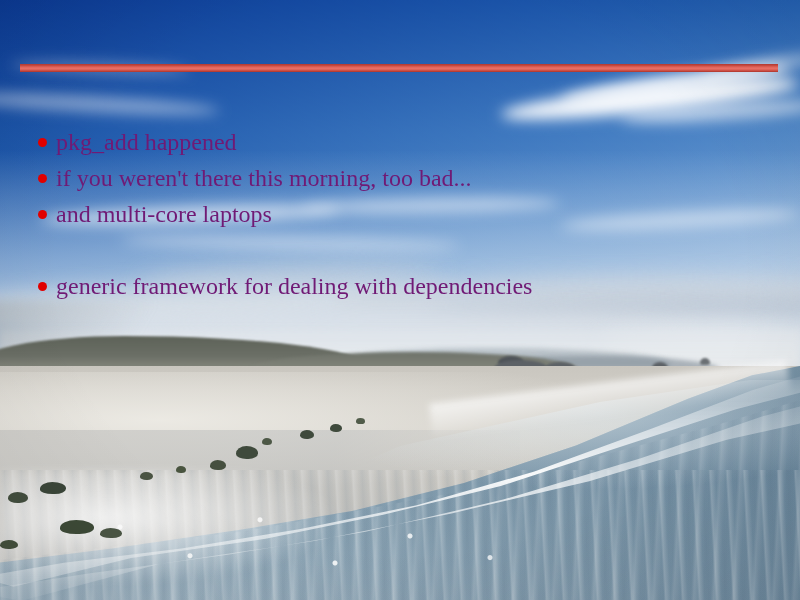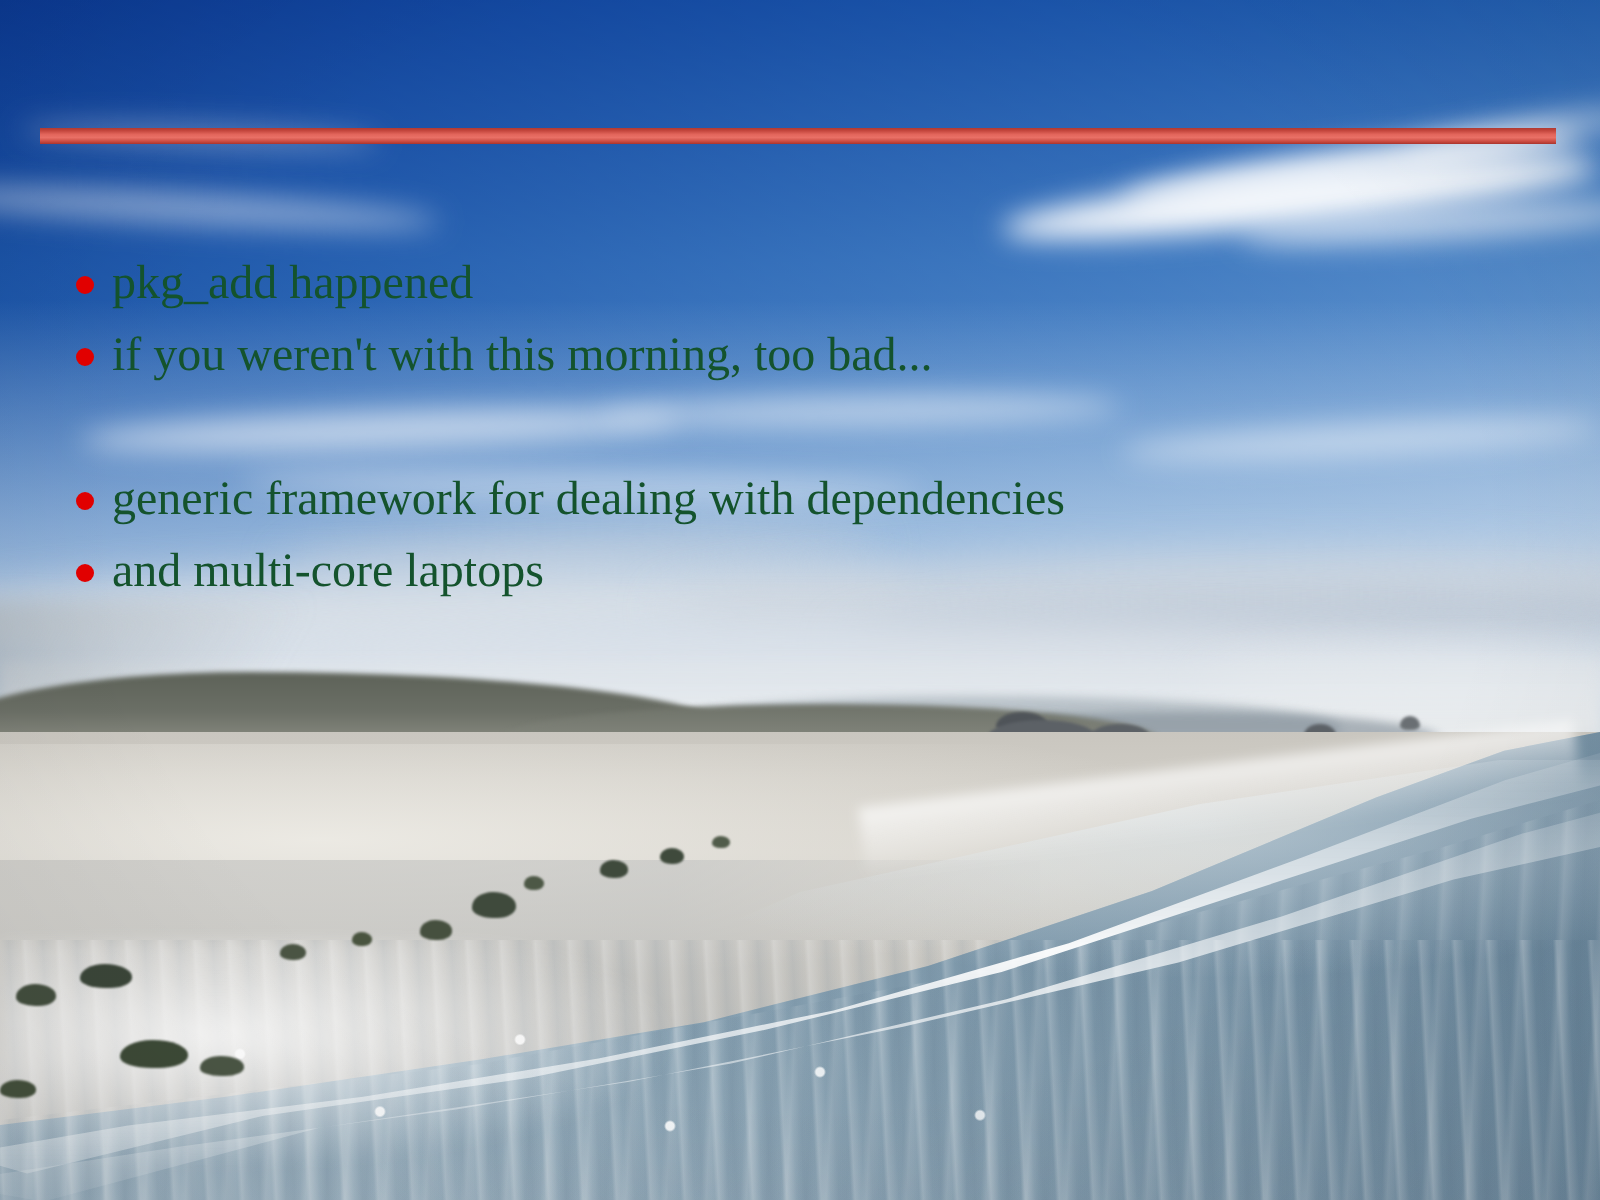"pkg_add happened" .bullet { color: #14532d -> #701a75 }
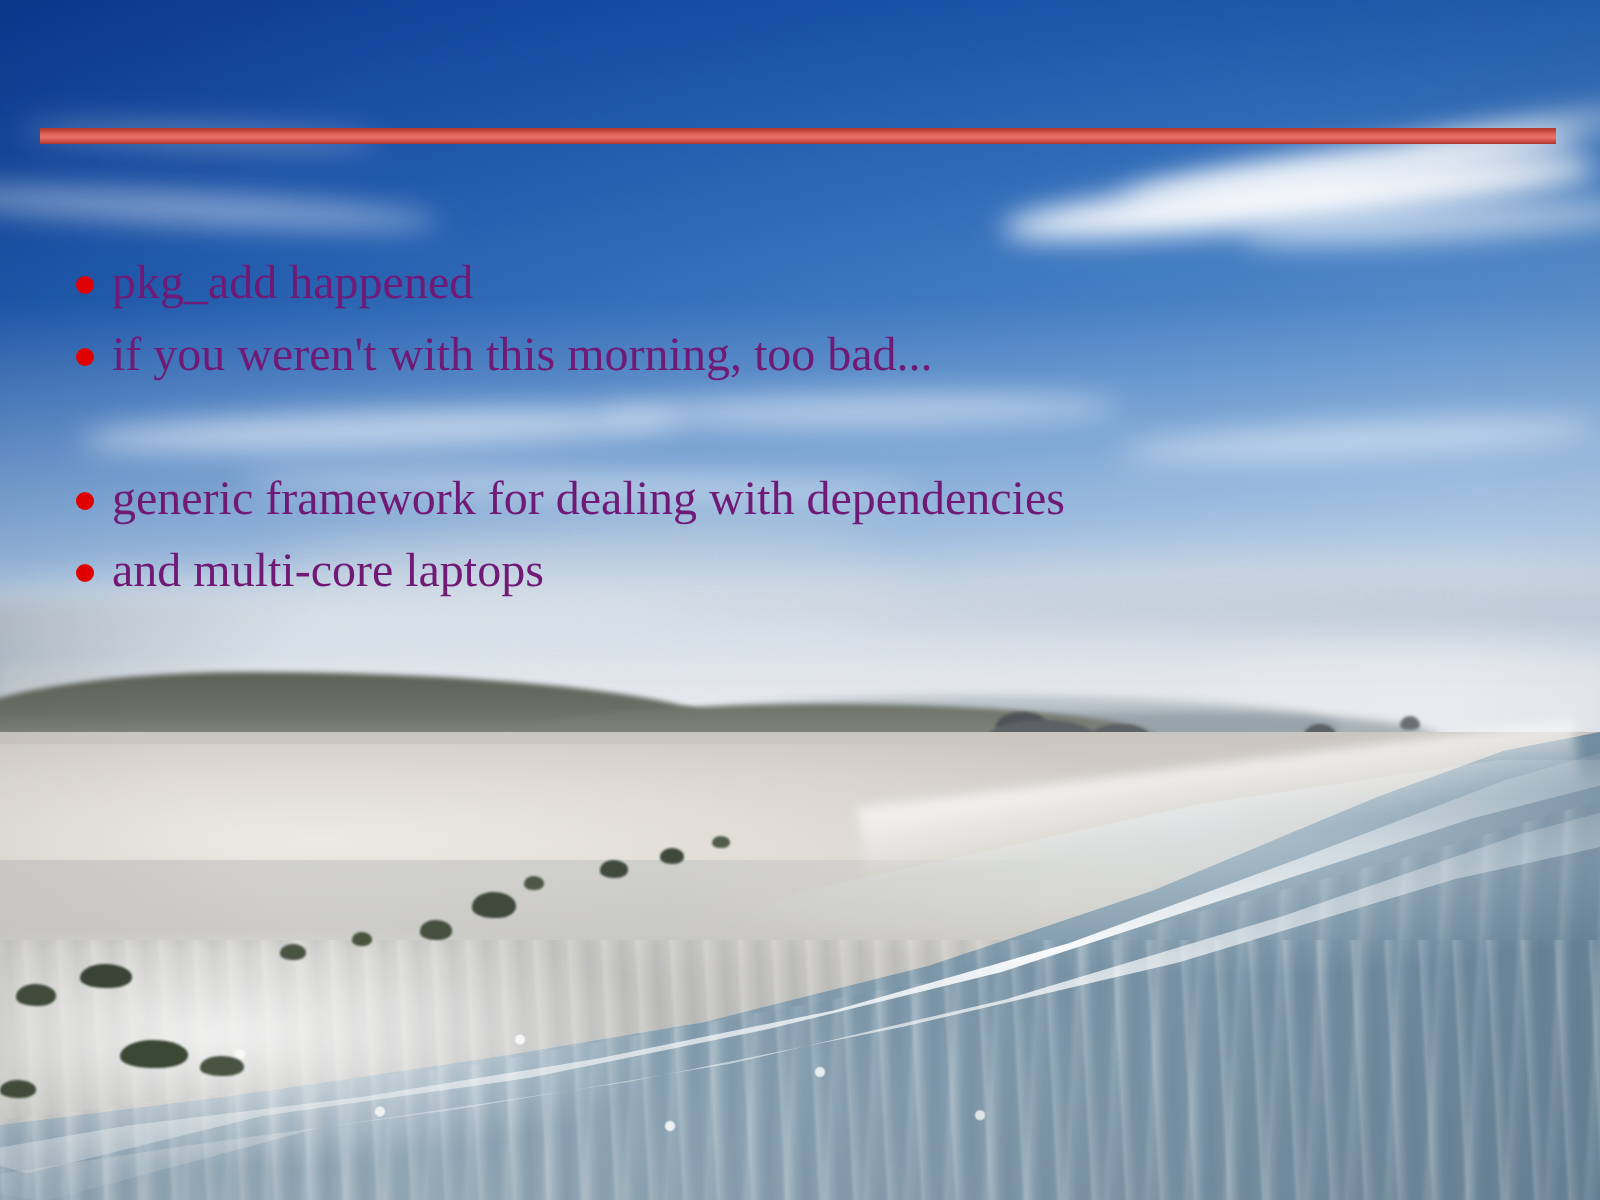"if you weren't with this" span { text: with -> there }
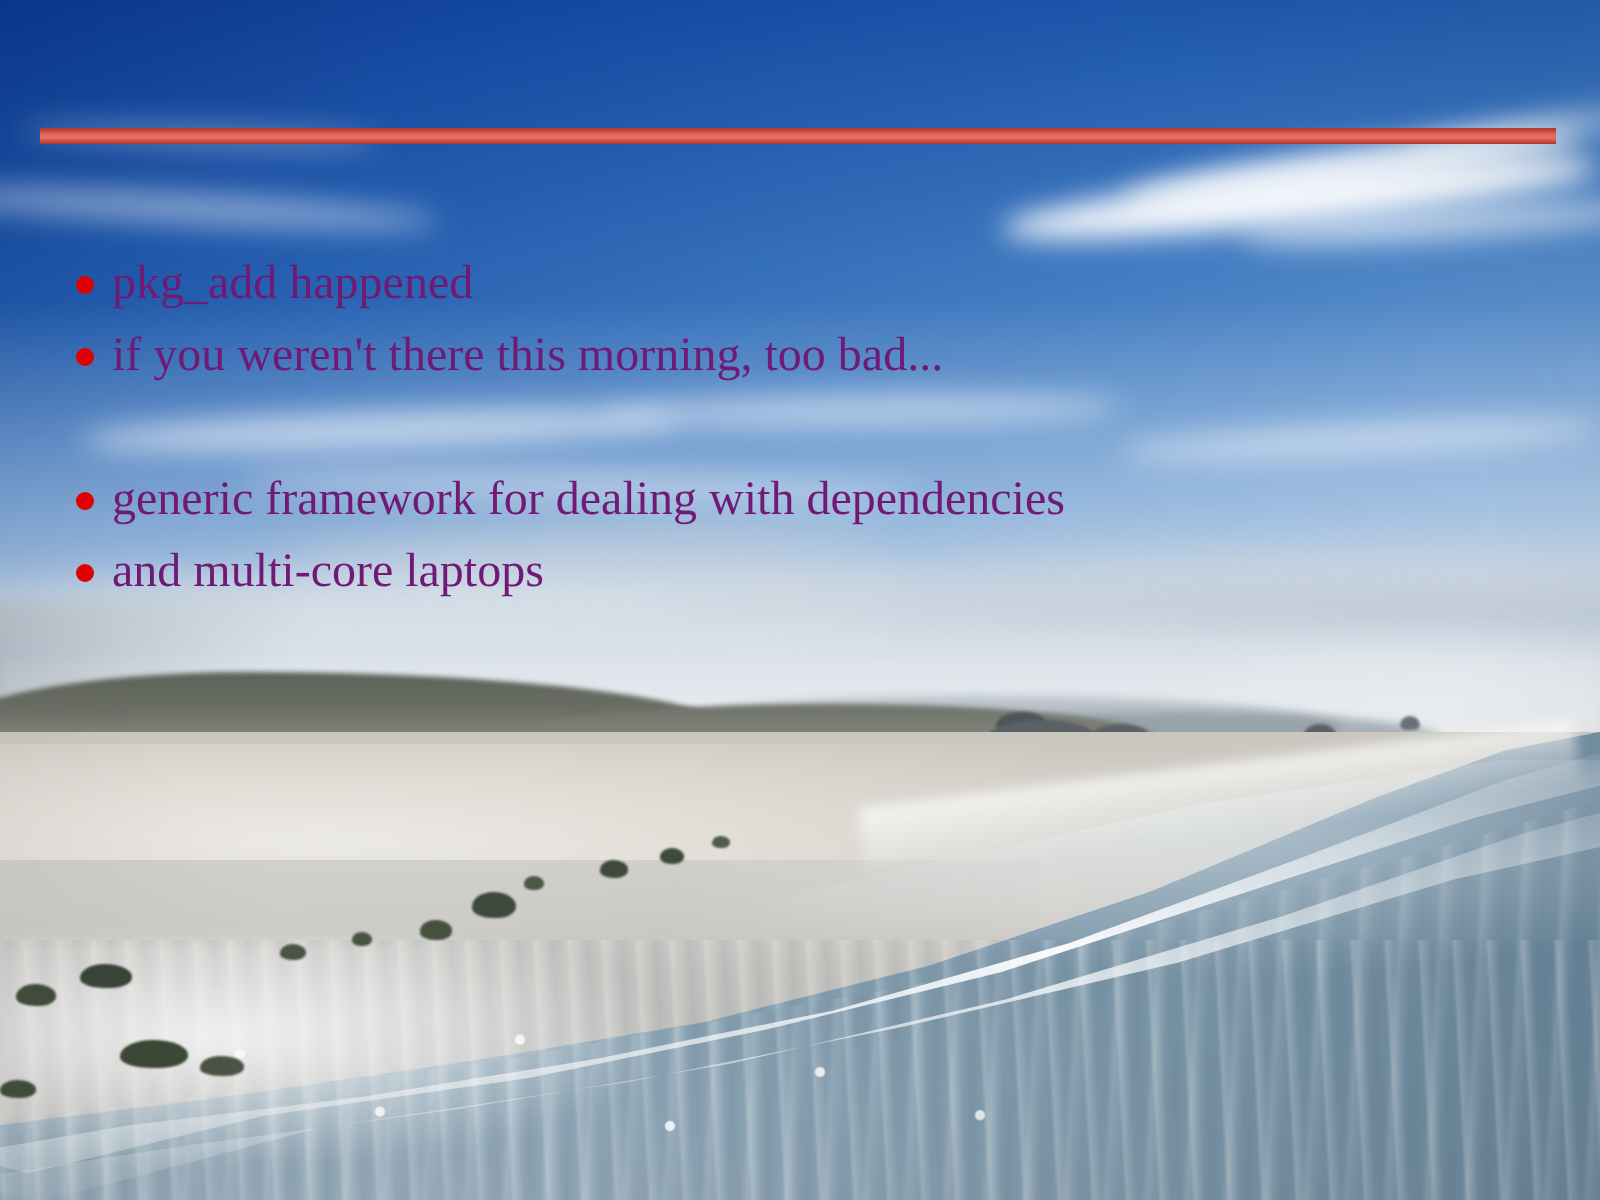"generic framework for dealing with" div.bullet { order: before "and multi-core laptops" -> after "and multi-core laptops" }
